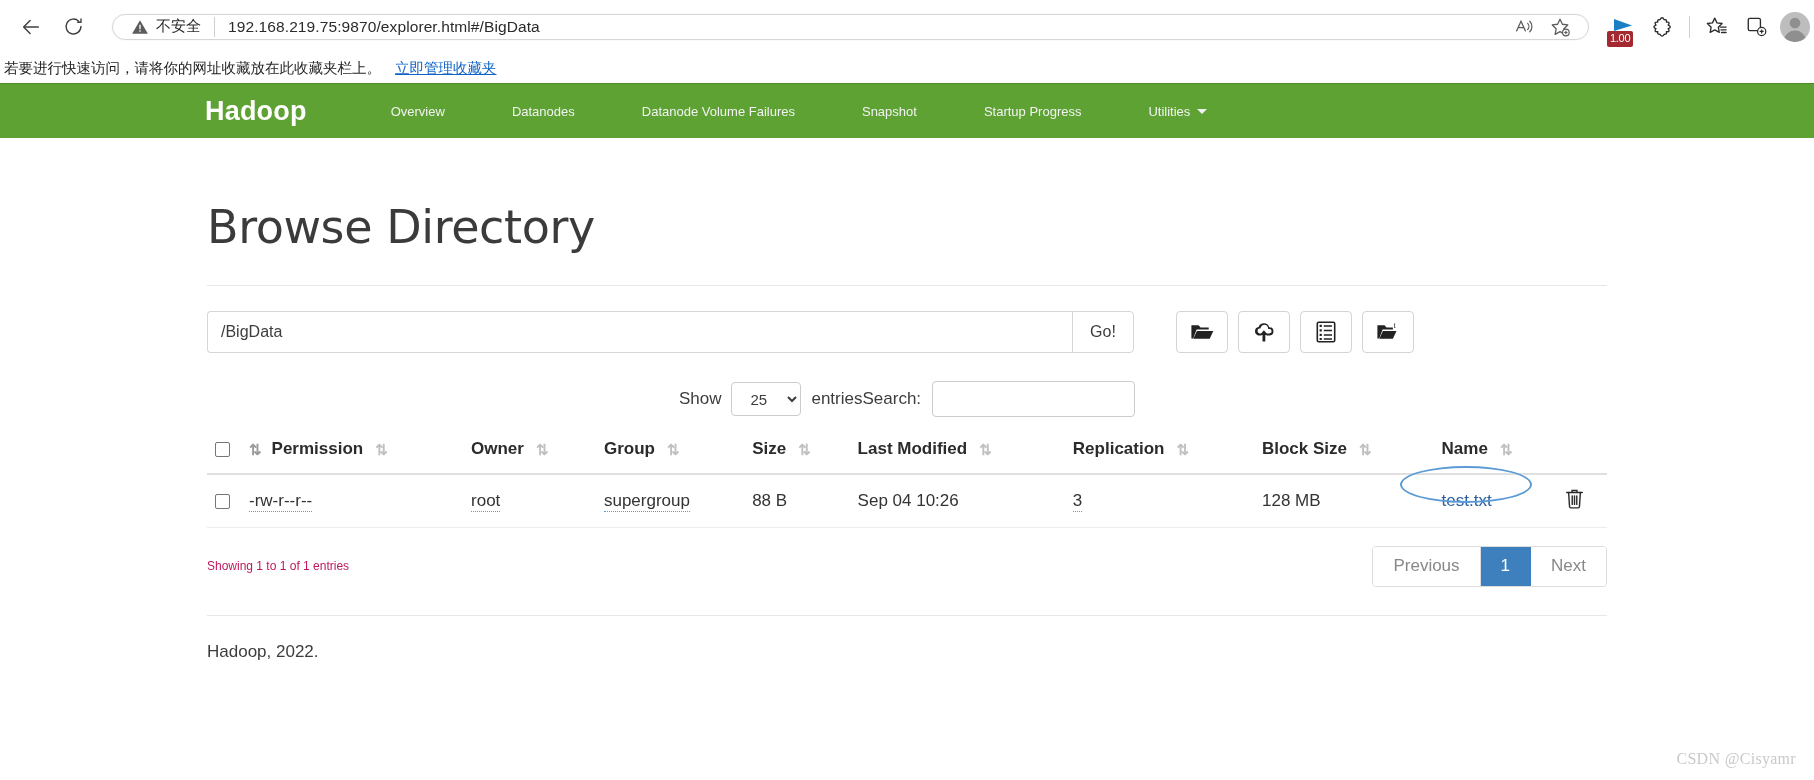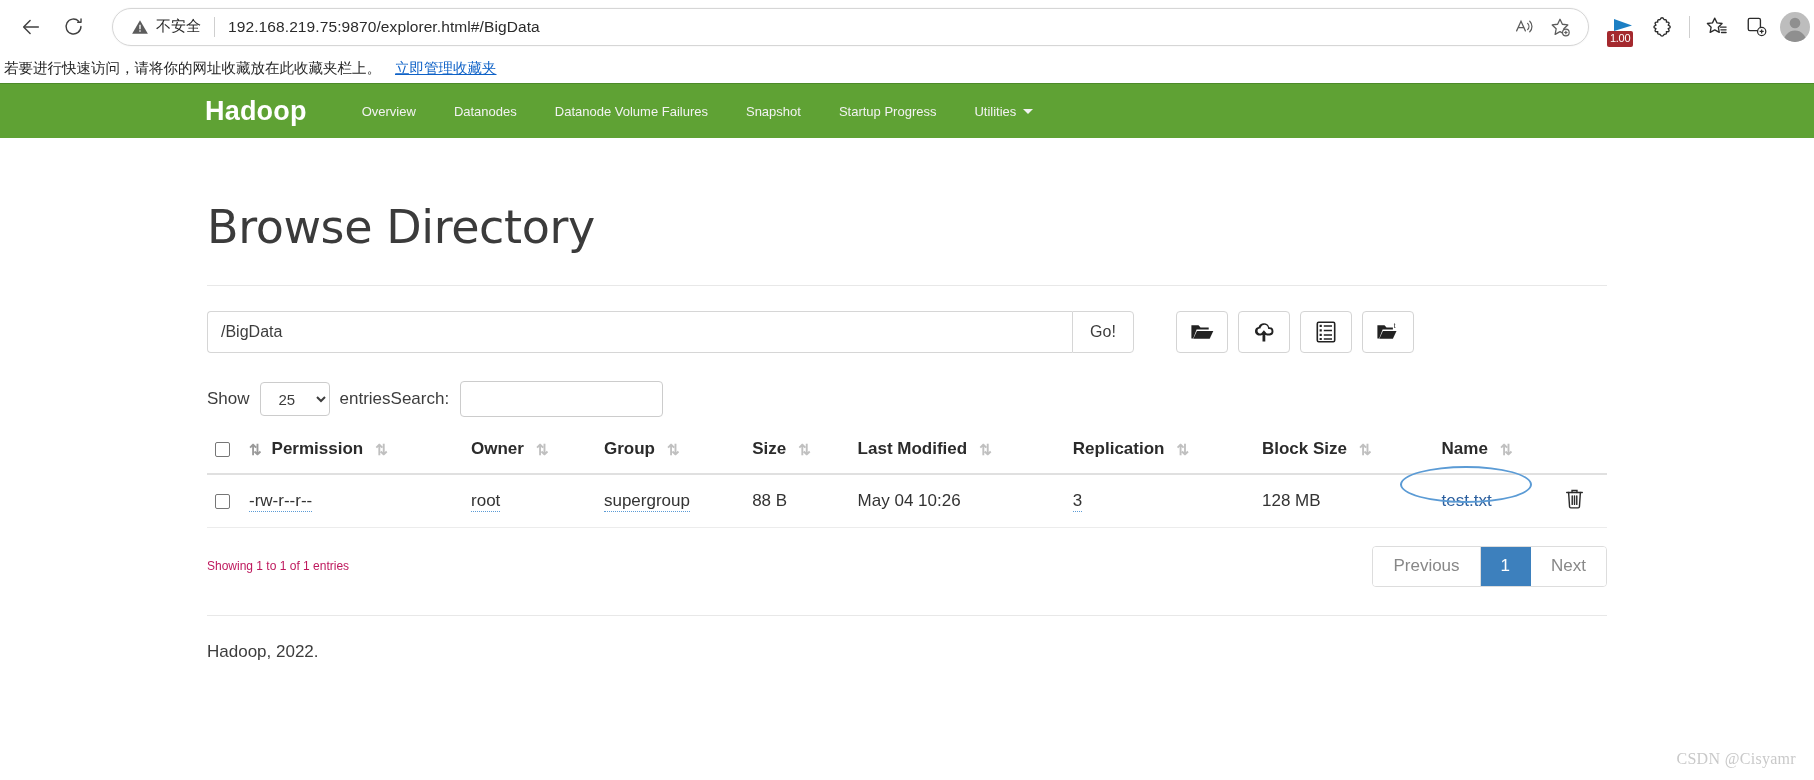"不安全" .omnibox { height: 38px -> 26px }
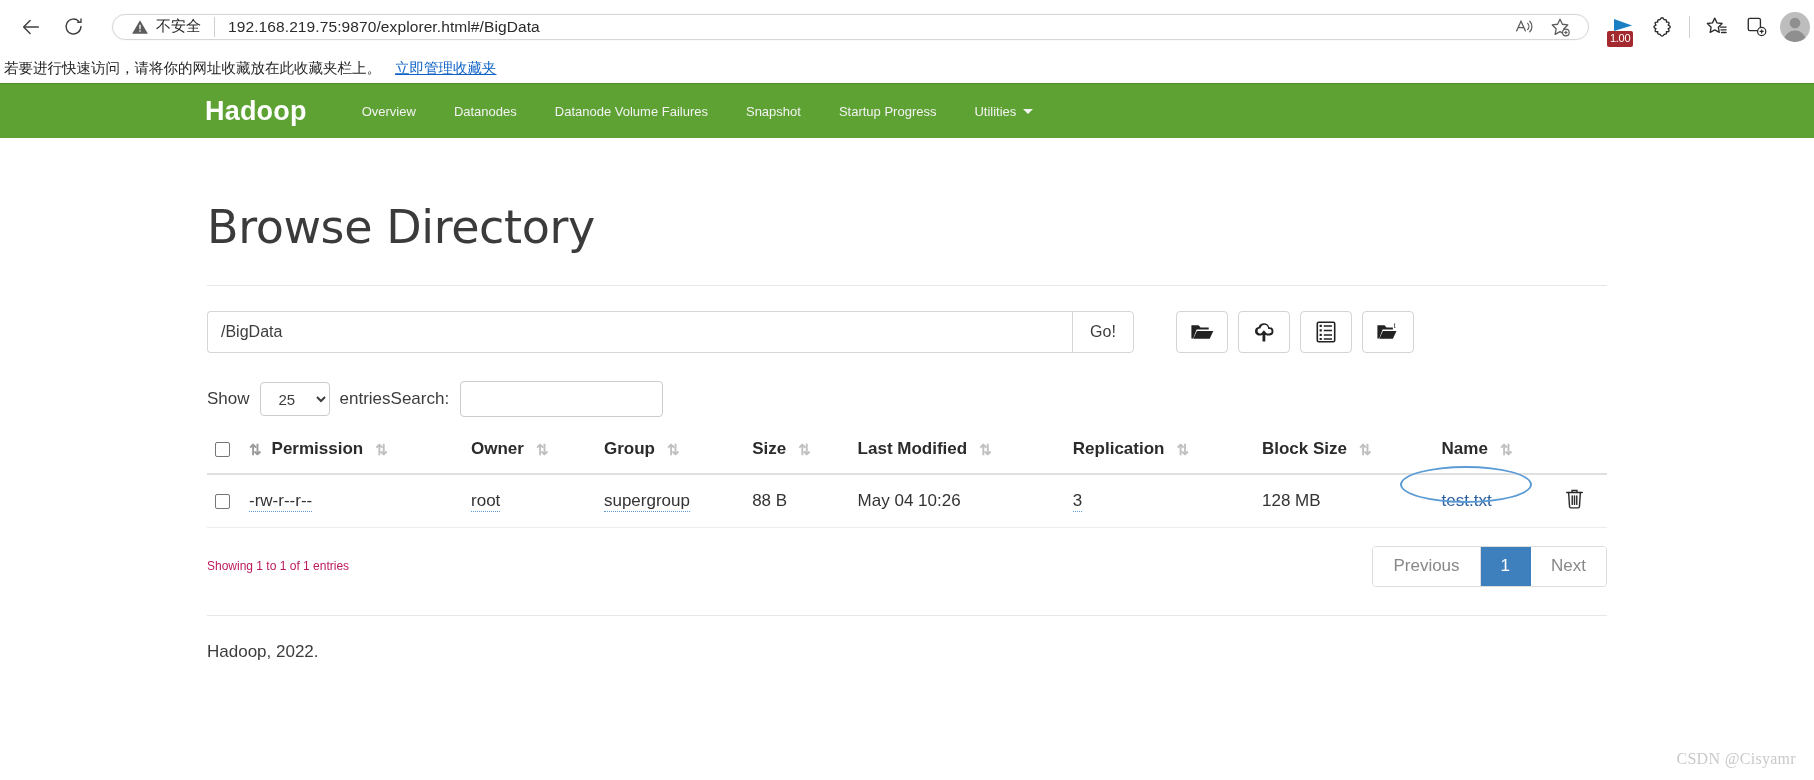"Hadoop" .hadoop-nav { gap: none -> 29px }
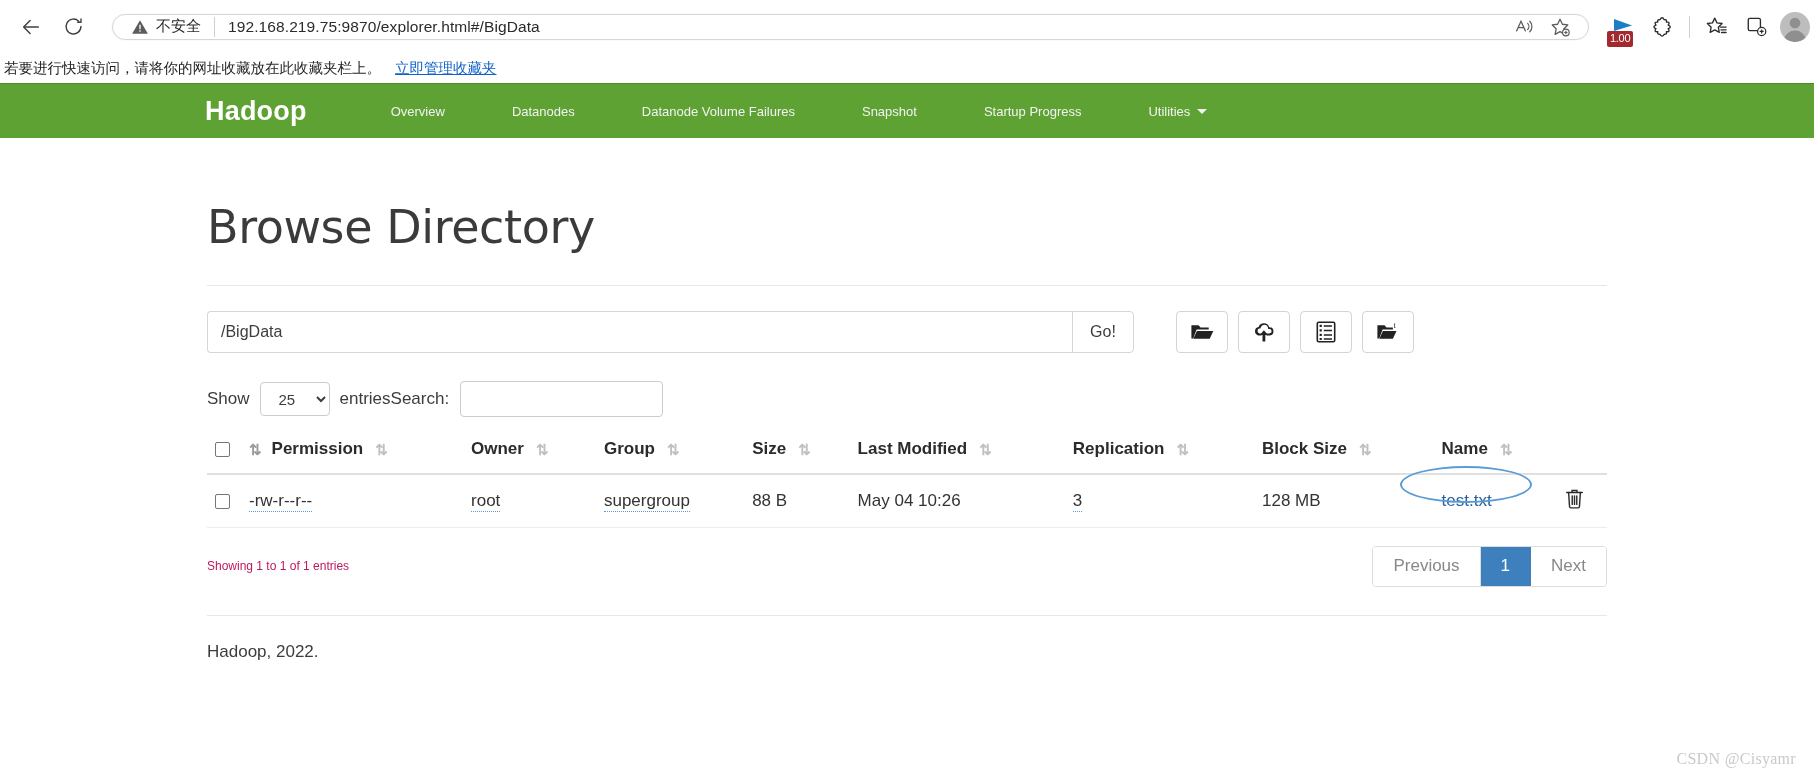"Show" .controls-row { justify-content: flex-start -> center }
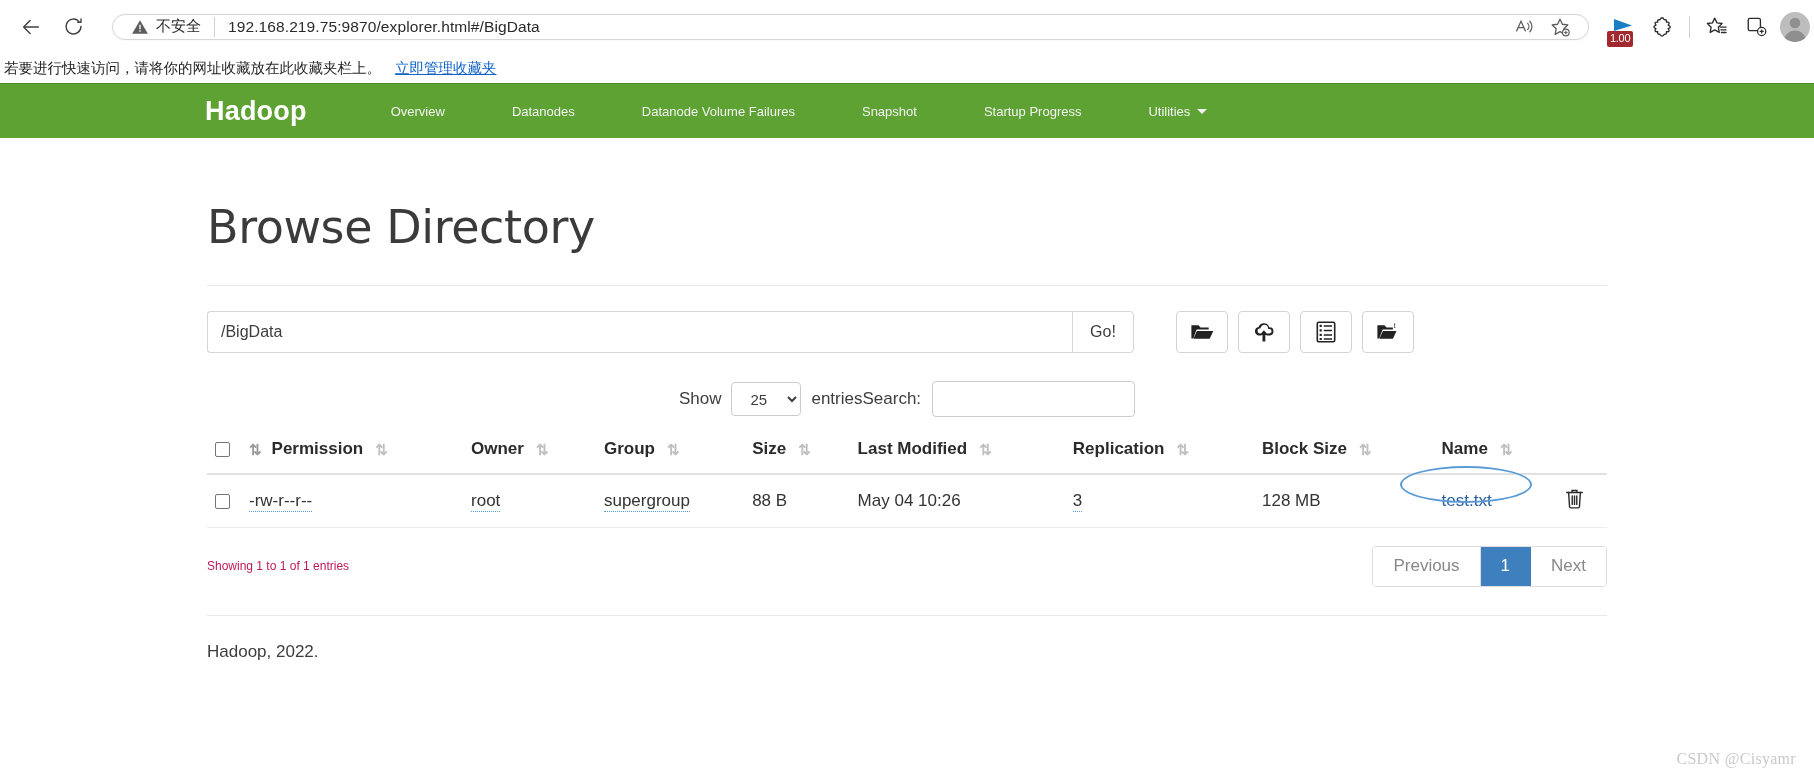"May 04 10:26" td { text: May -> Sep }
